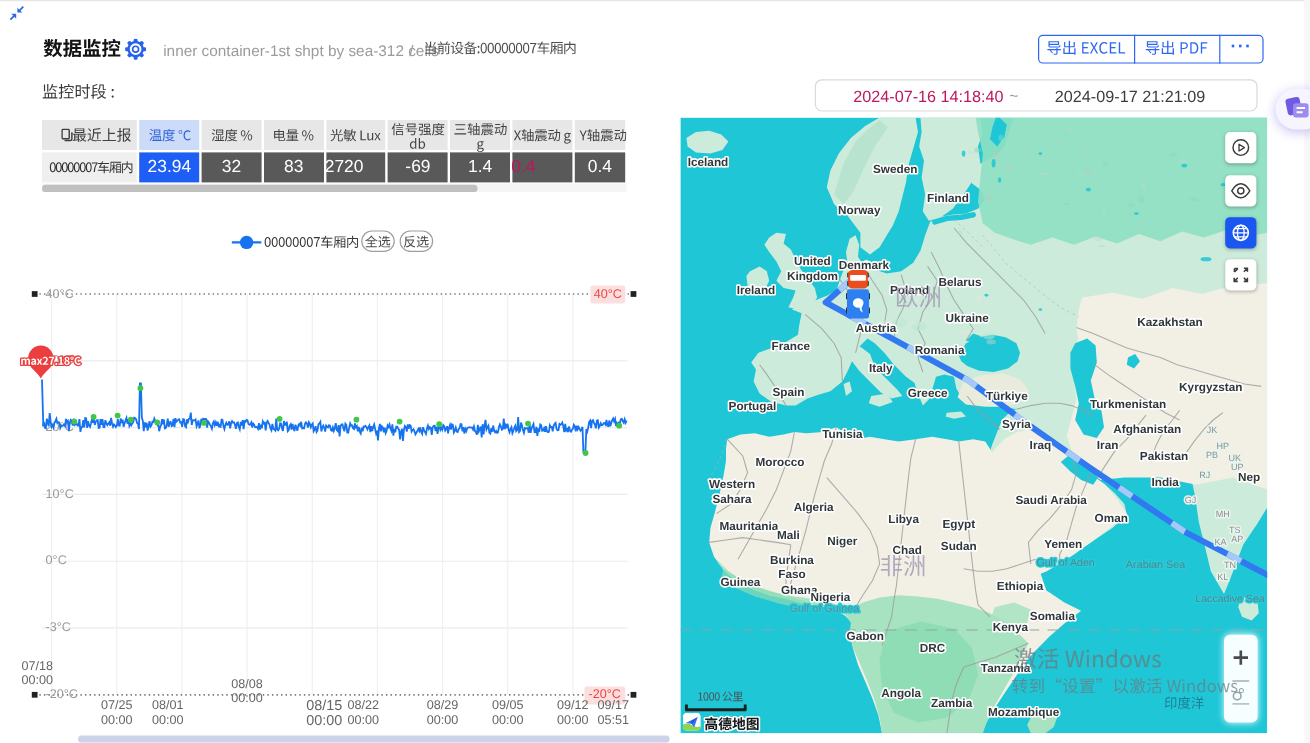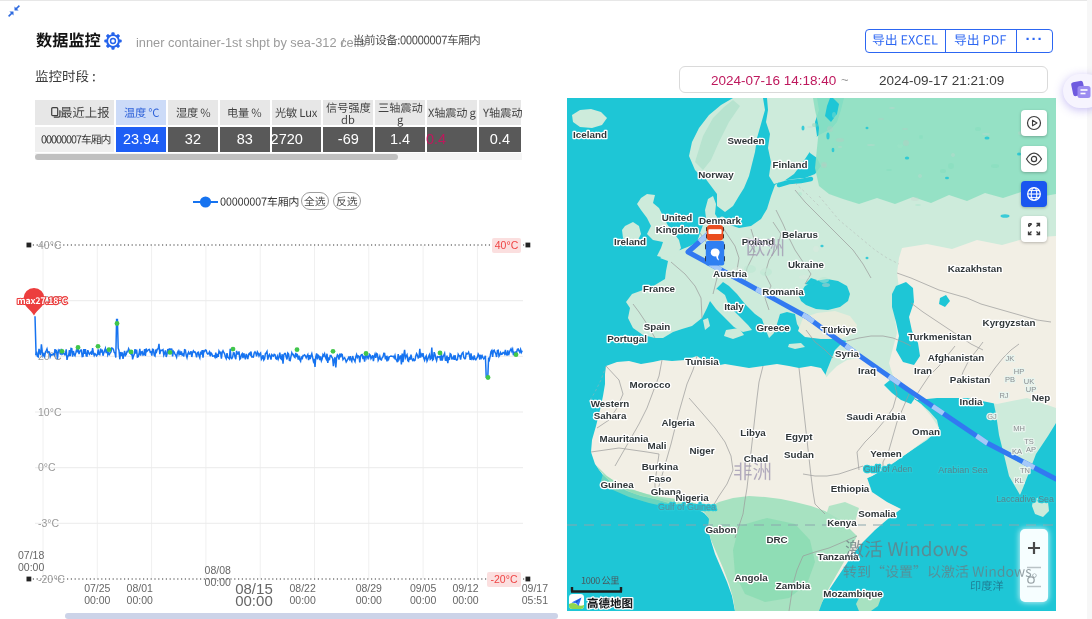"08/08" div.abs { text-align: right -> center }
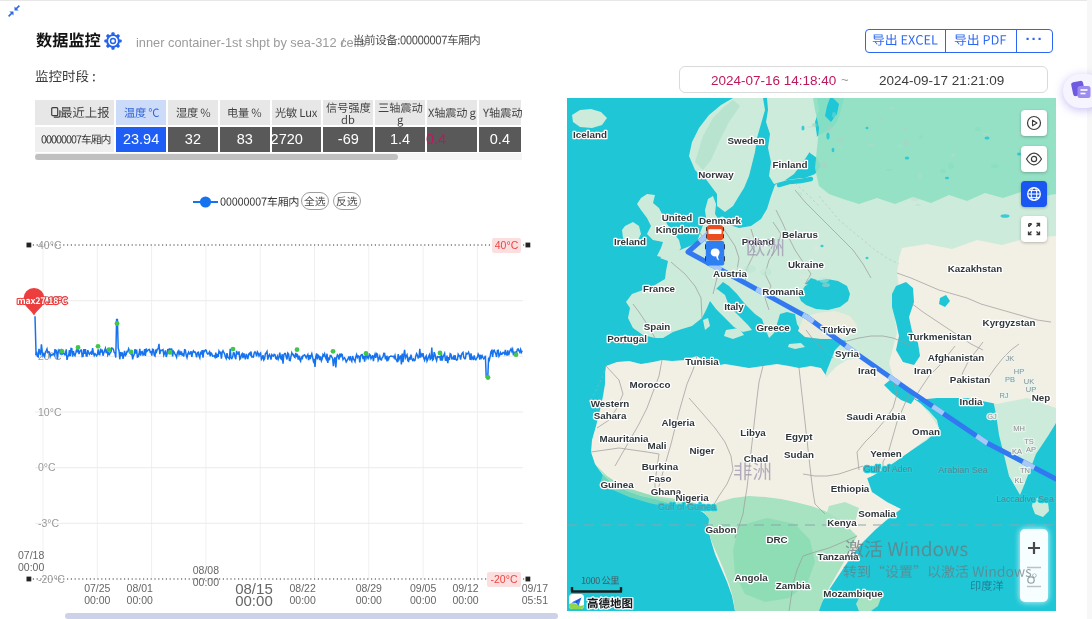"08/15" div.abs { font-size: 15px -> 12px; text-align: left -> right }
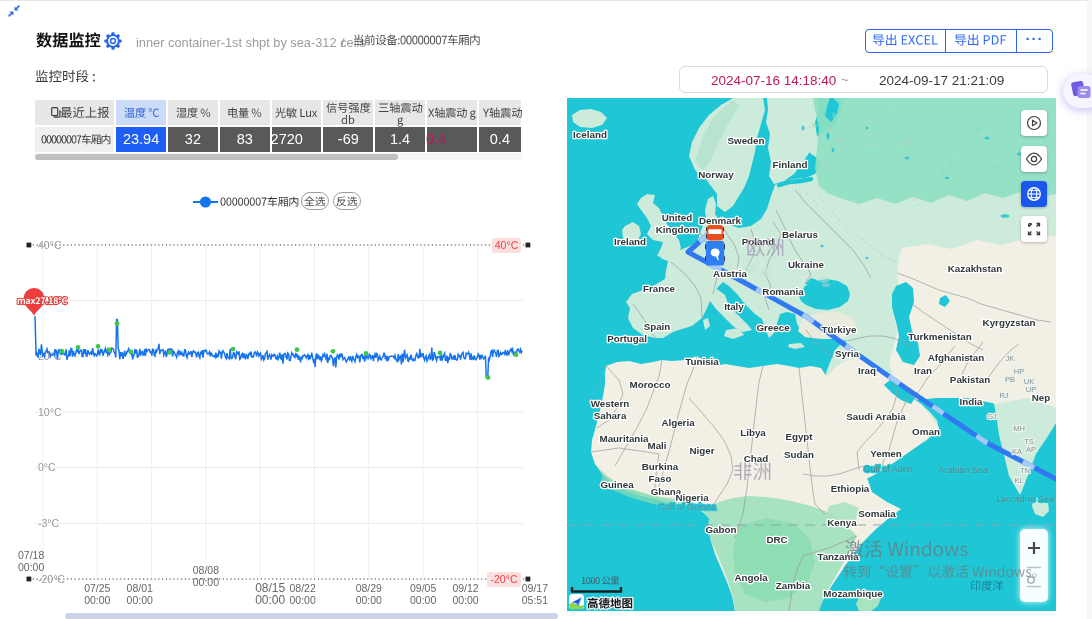"09/12" div.abs { text-align: left -> center }
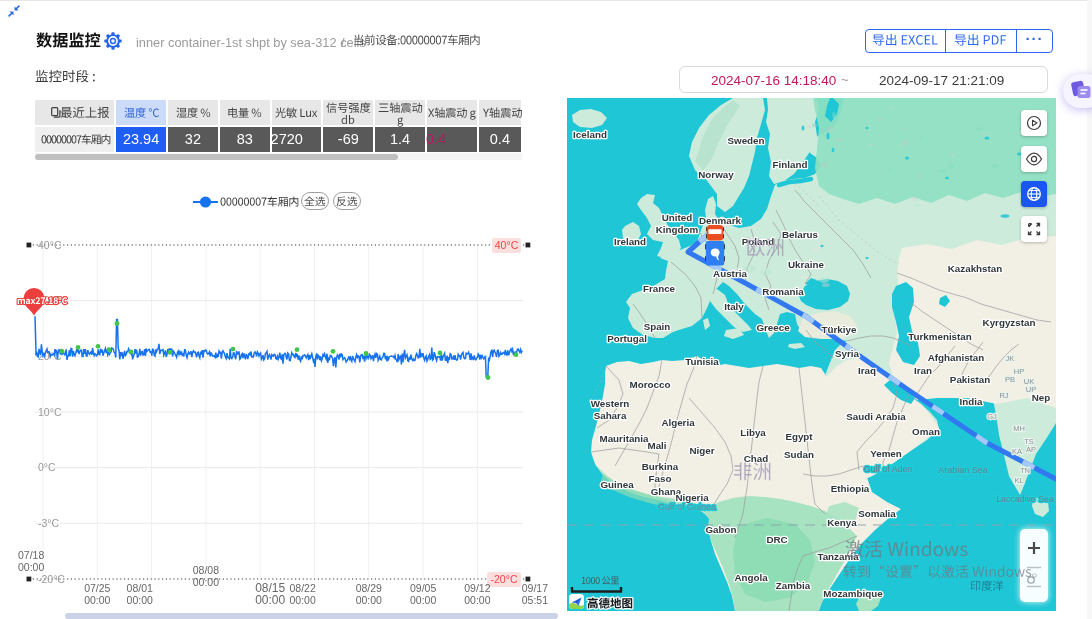"09/17" div.abs { text-align: right -> left }
